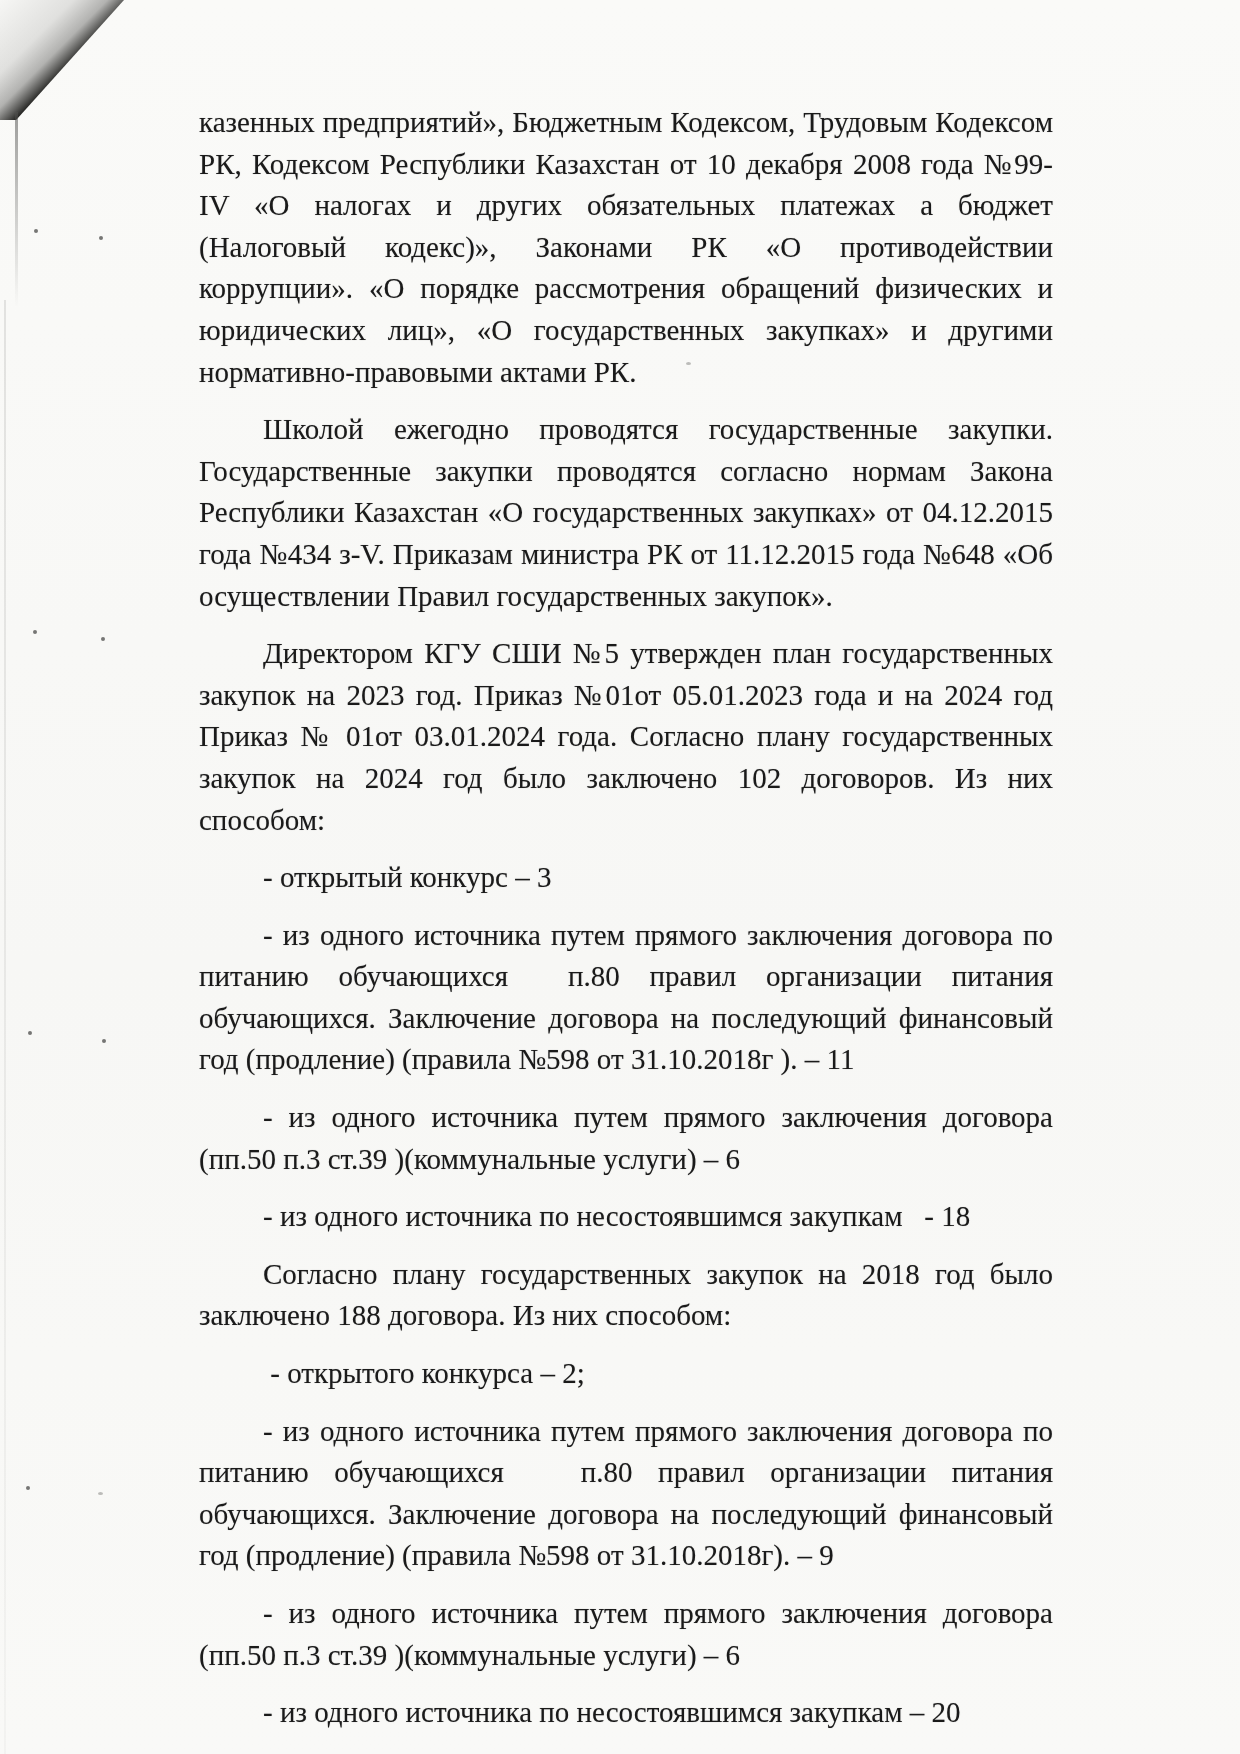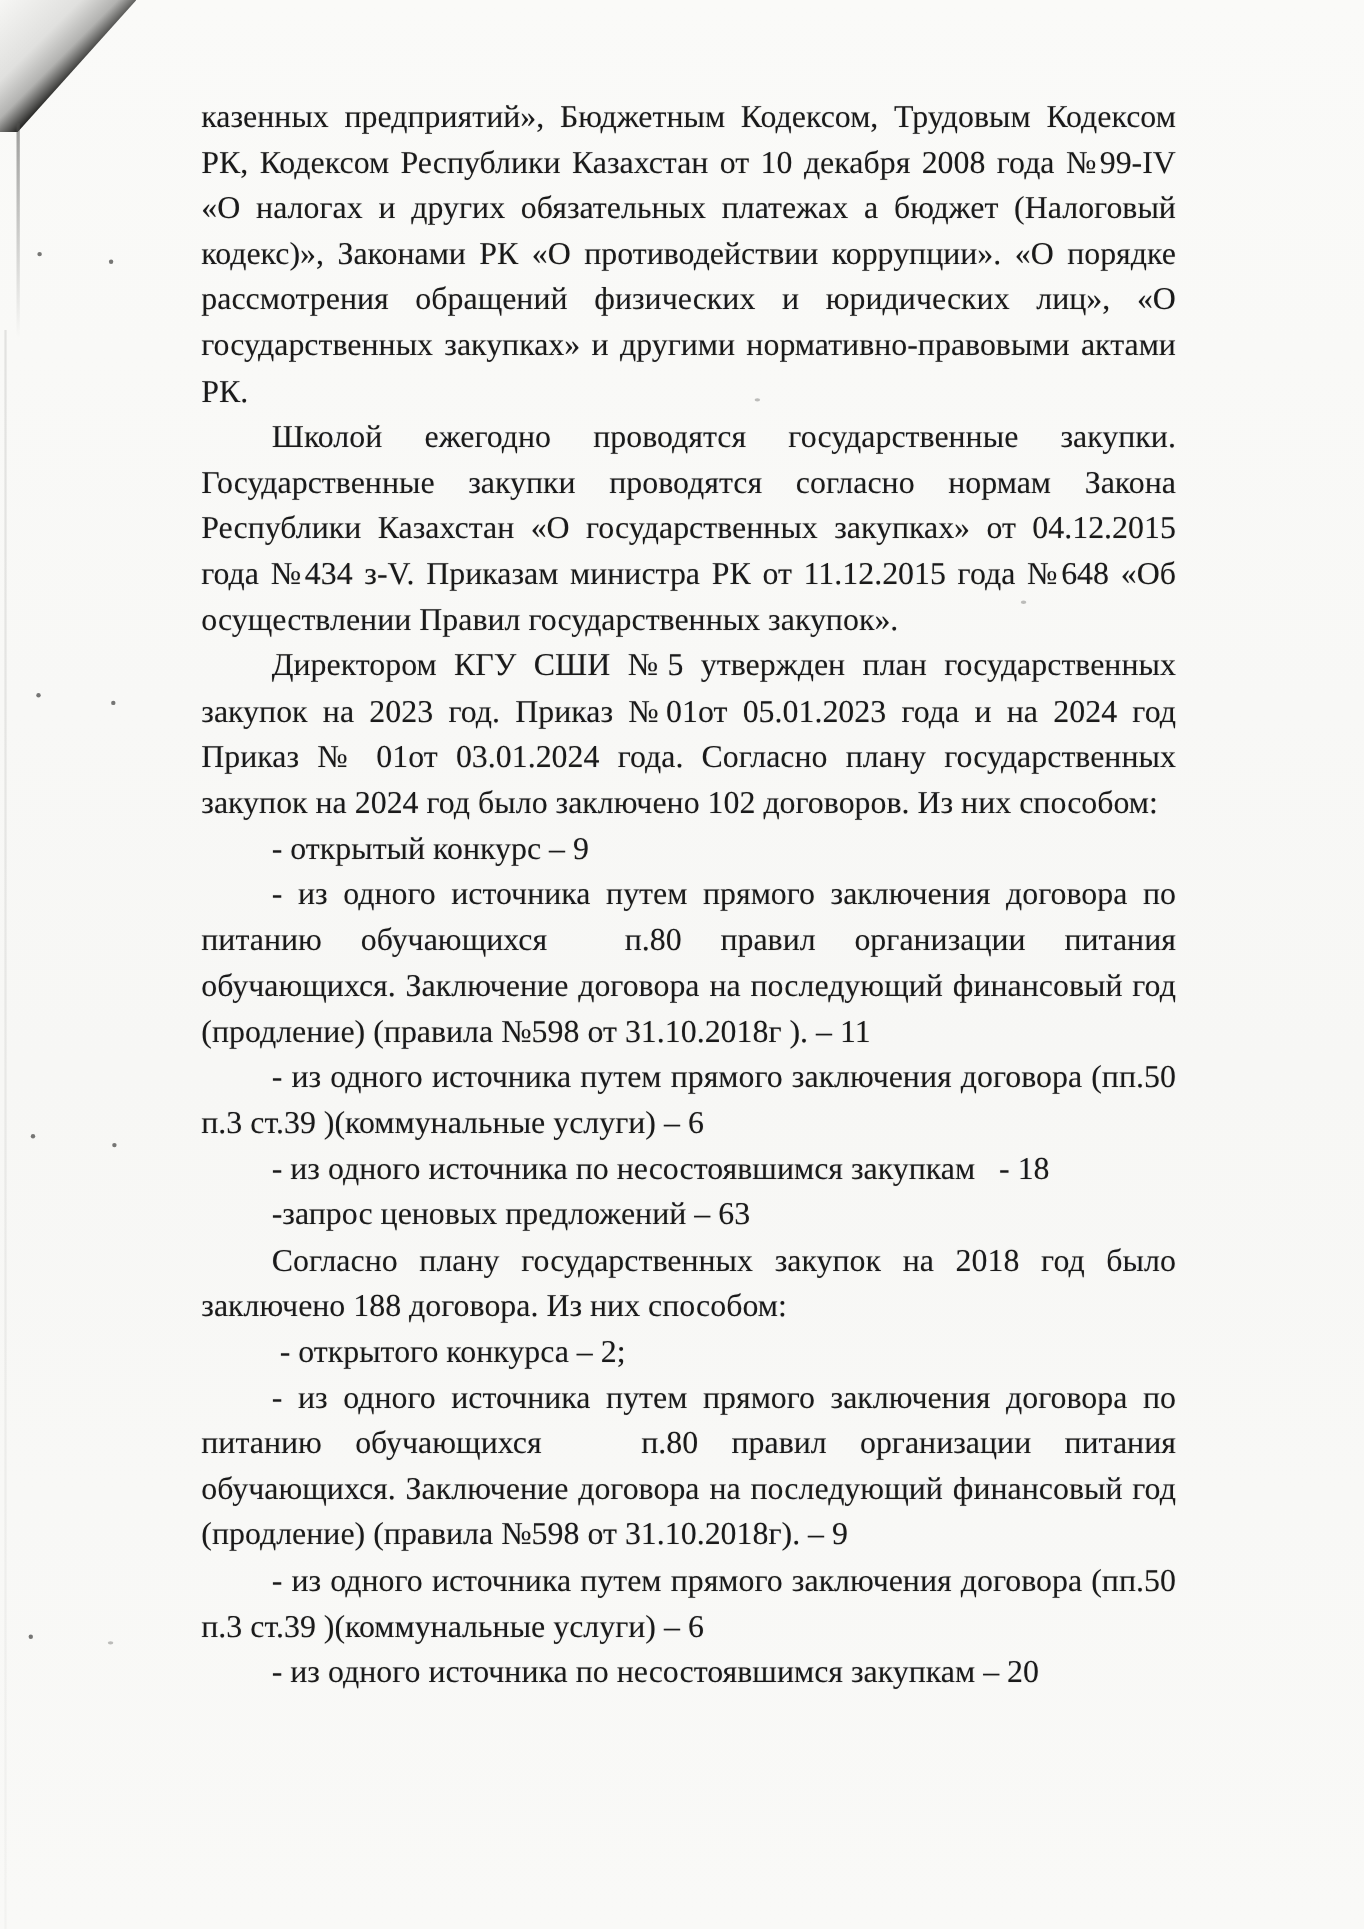"казенных предприятий», Бюджетным" .document-text p { margin: 0 -> 16px }
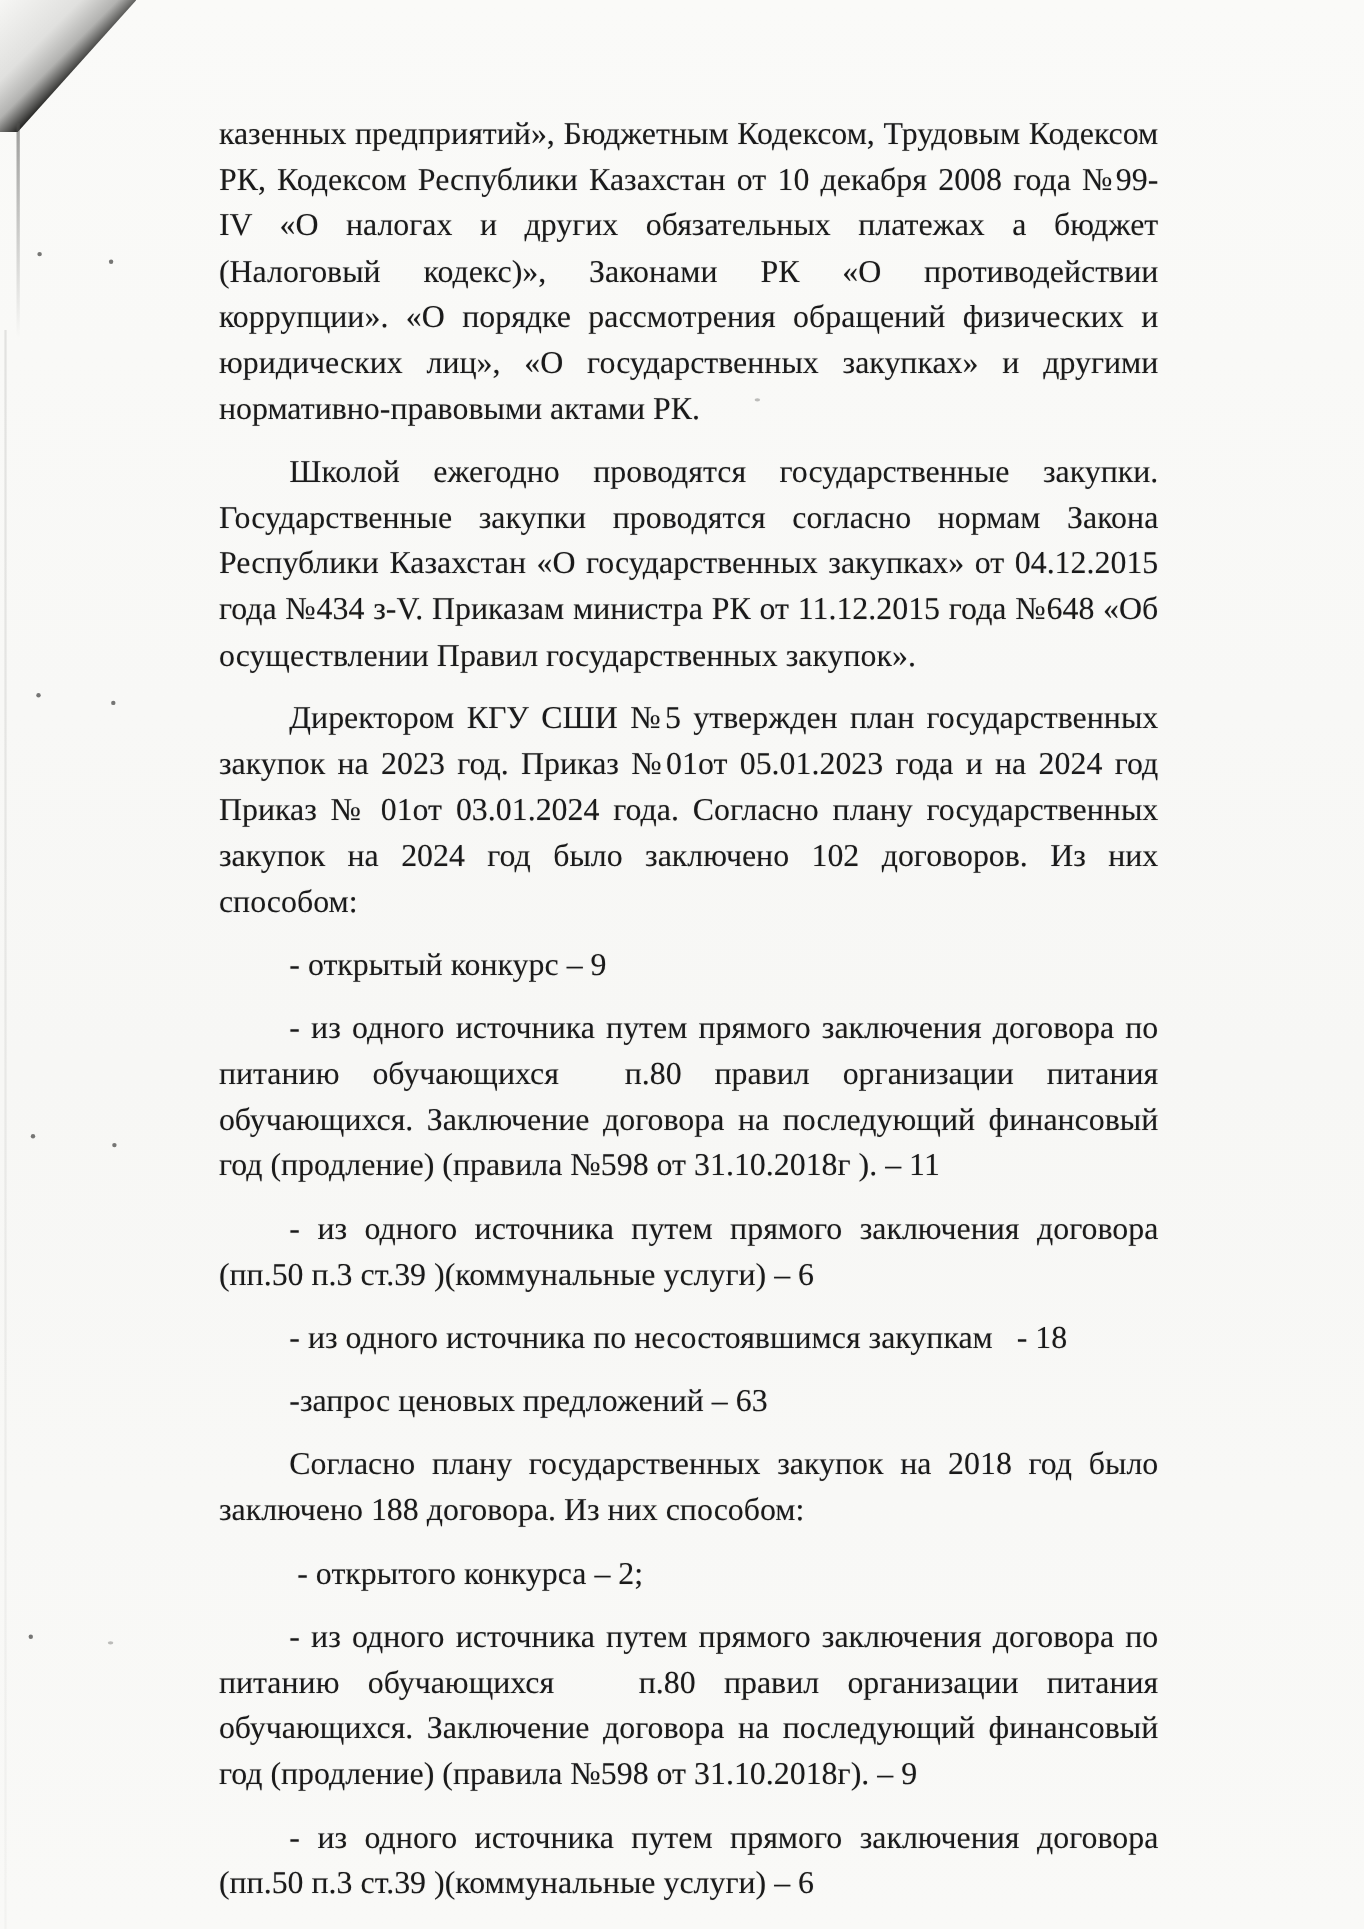"- открытый конкурс – 9" span { text: 9 -> 3 }
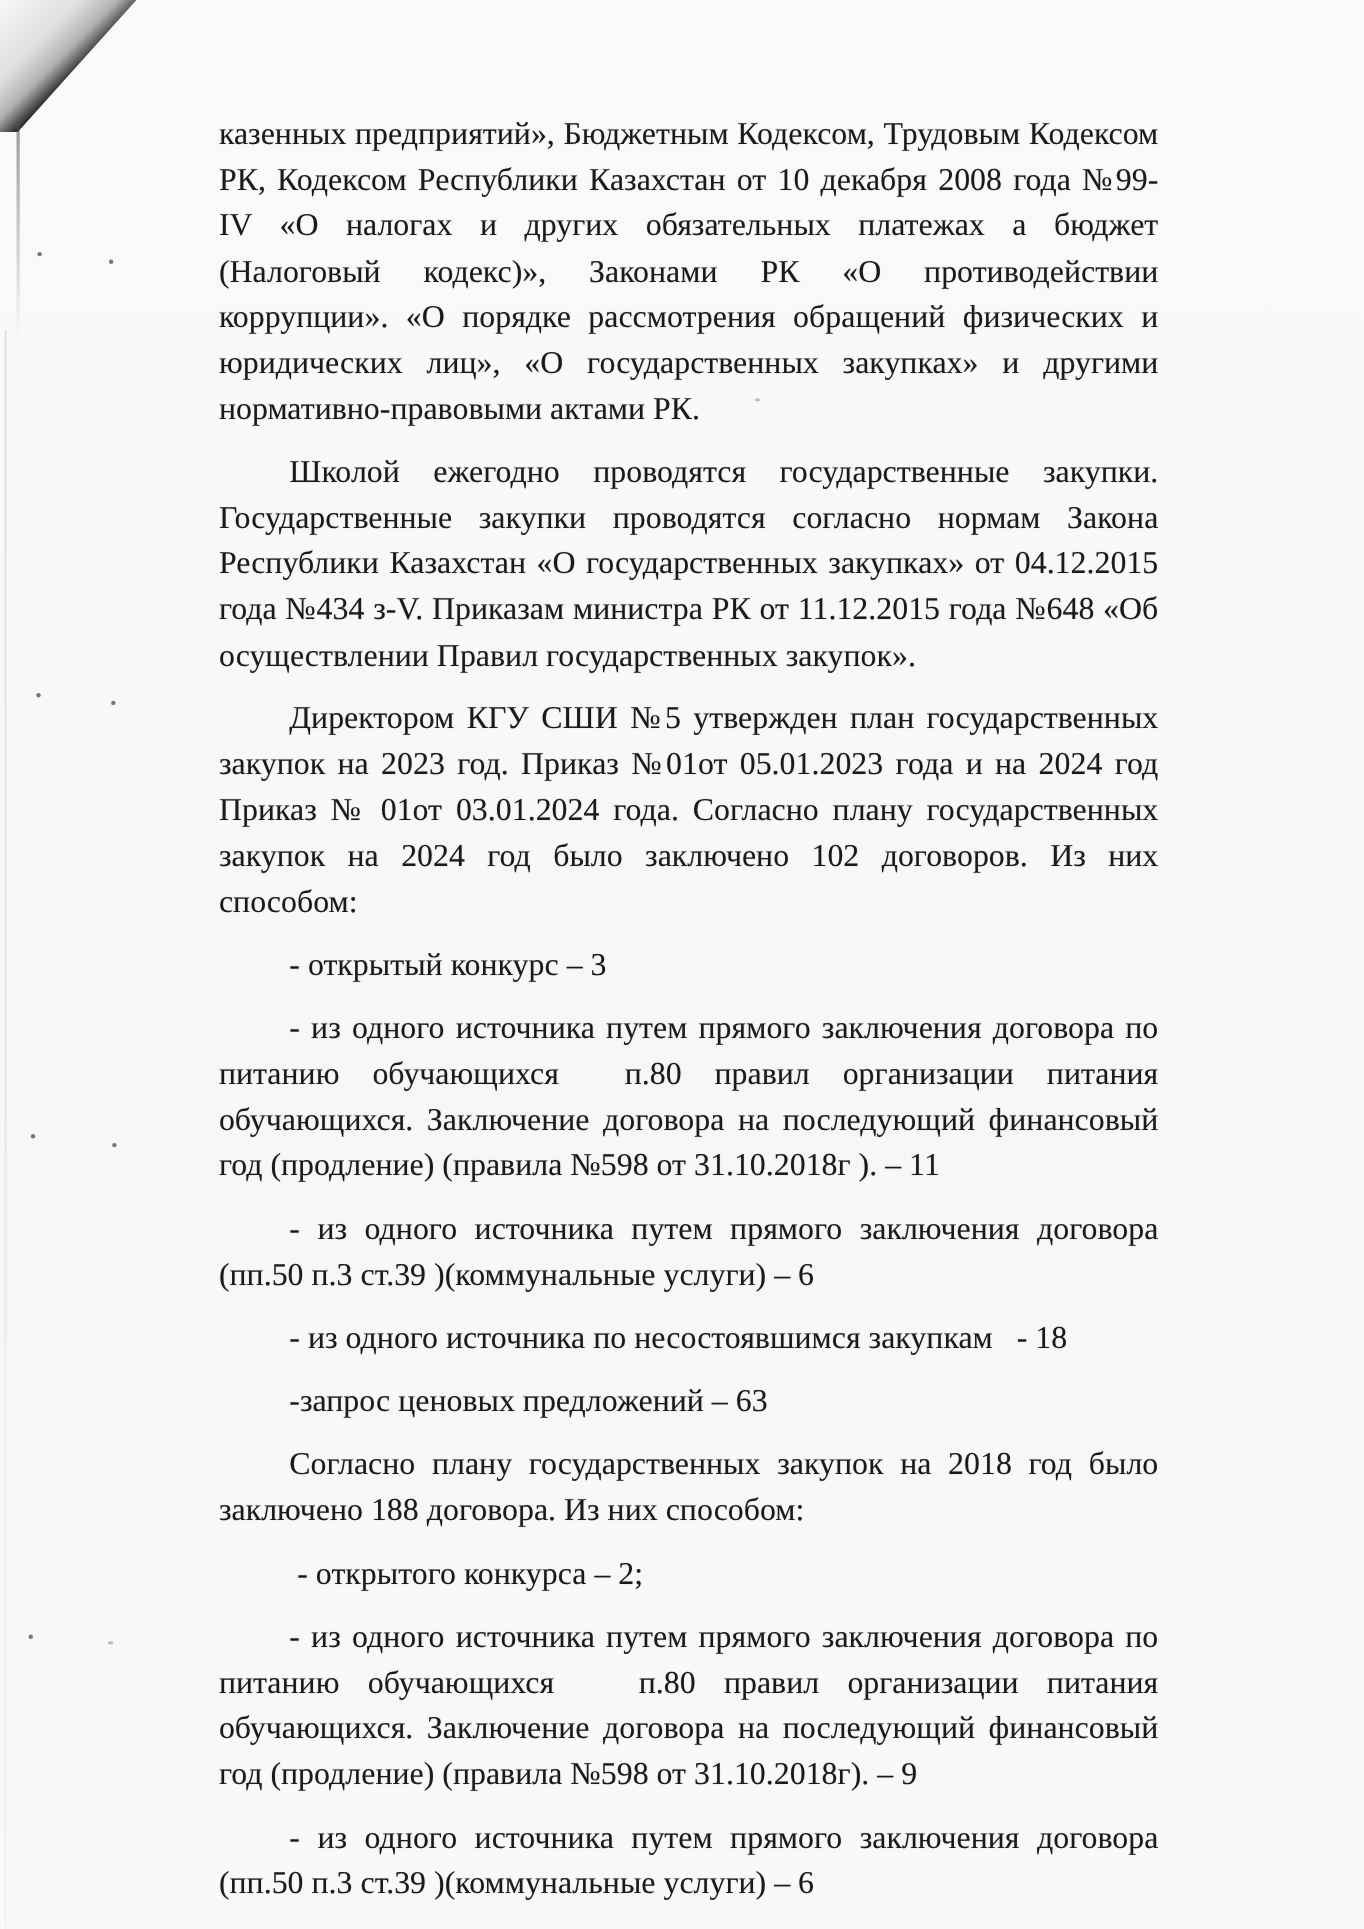"-запрос ценовых предложений – 63" p.indent { html: <p><span>-запрос ценовых предложений – 63</span></p> -> none }
